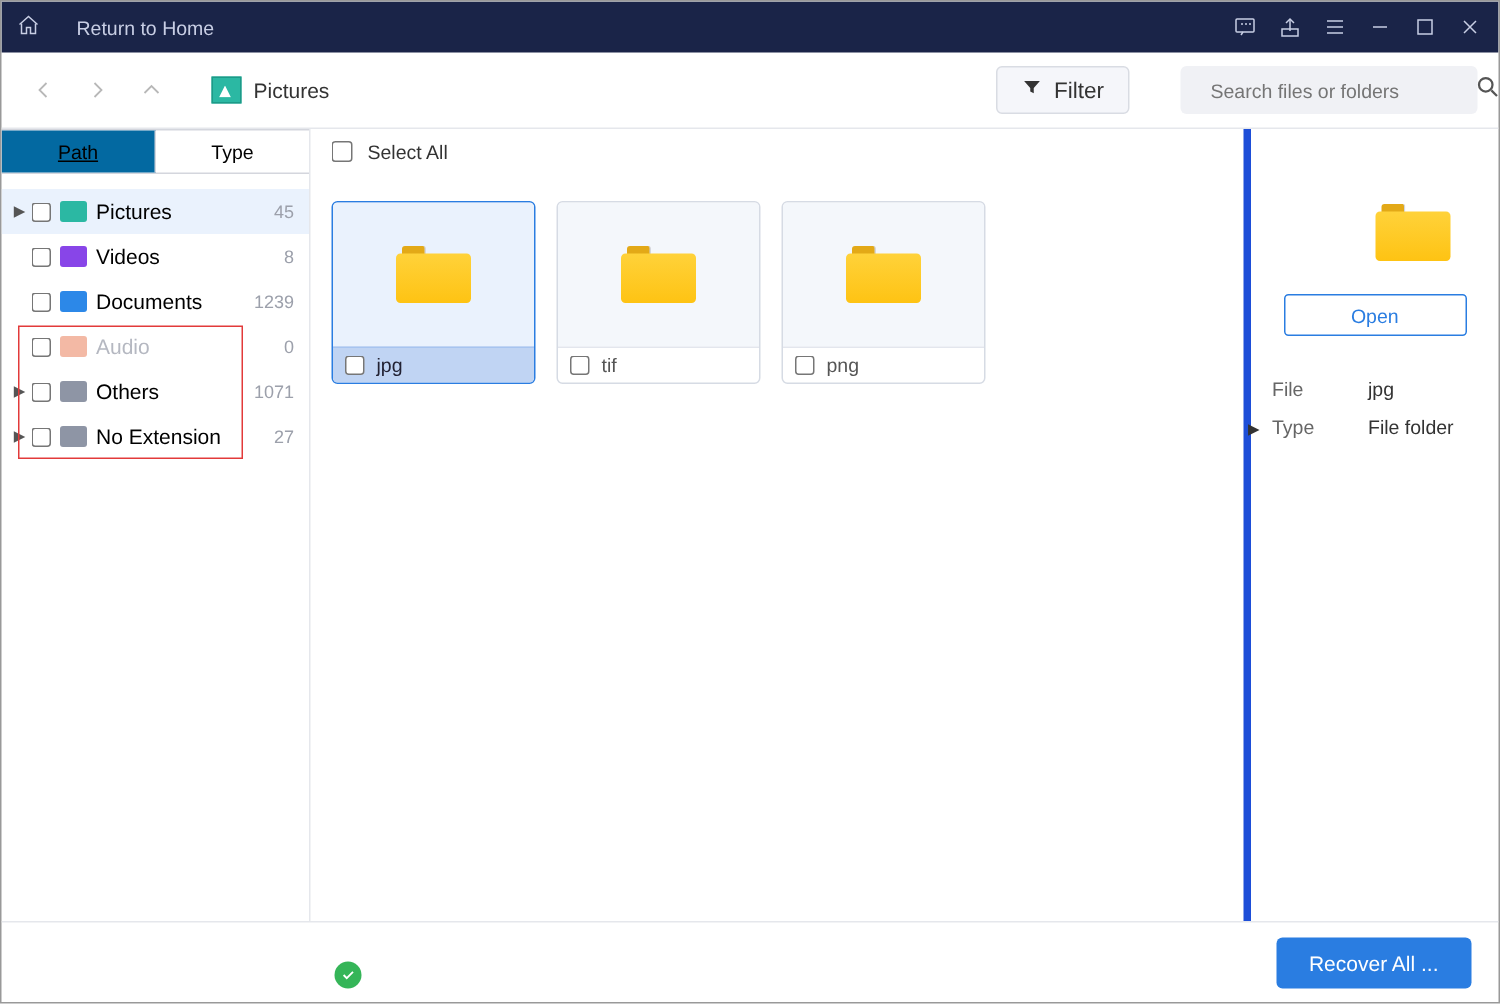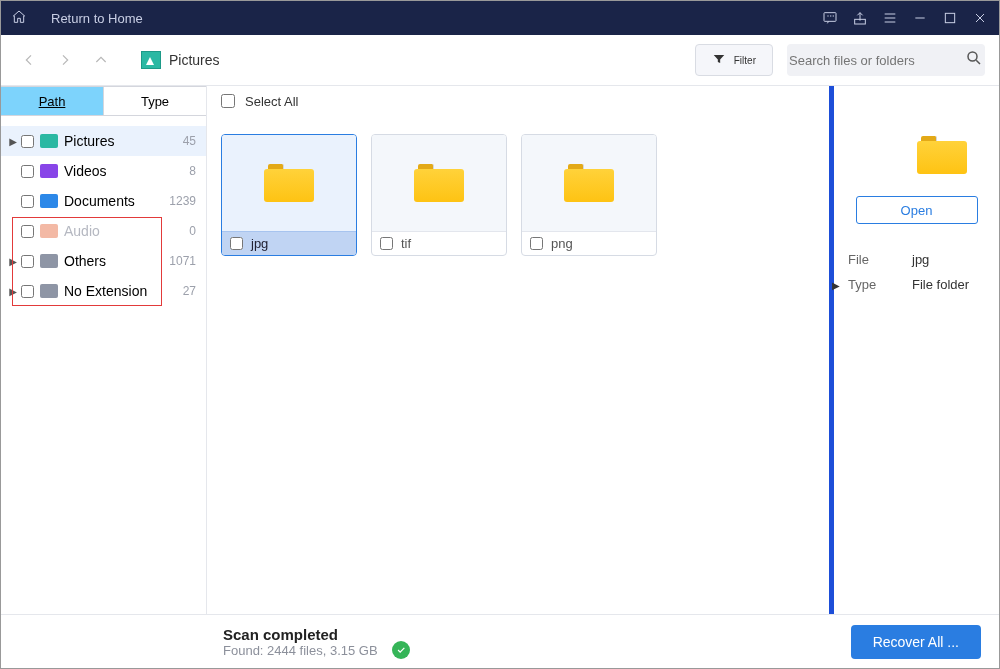"Filter" .tool-btn { font-size: 10px -> 15px }
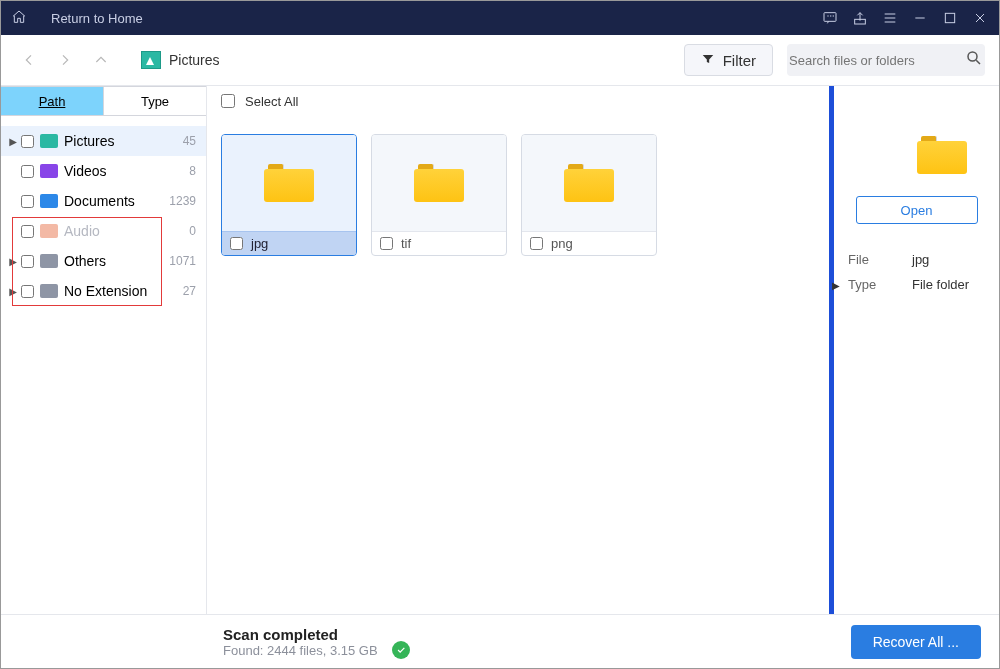"Search files or folders" .search-box { margin-left: 6px -> 26px; padding: 0 2px -> 0 20px }
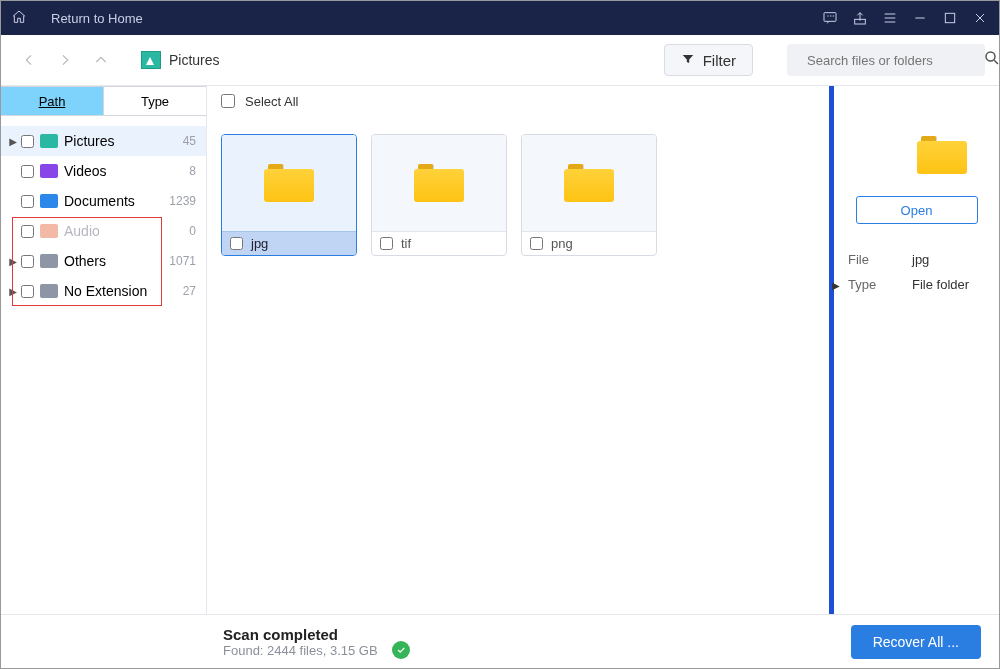"Path" .tab.active { background: #7dd3fc -> #0369a1 }
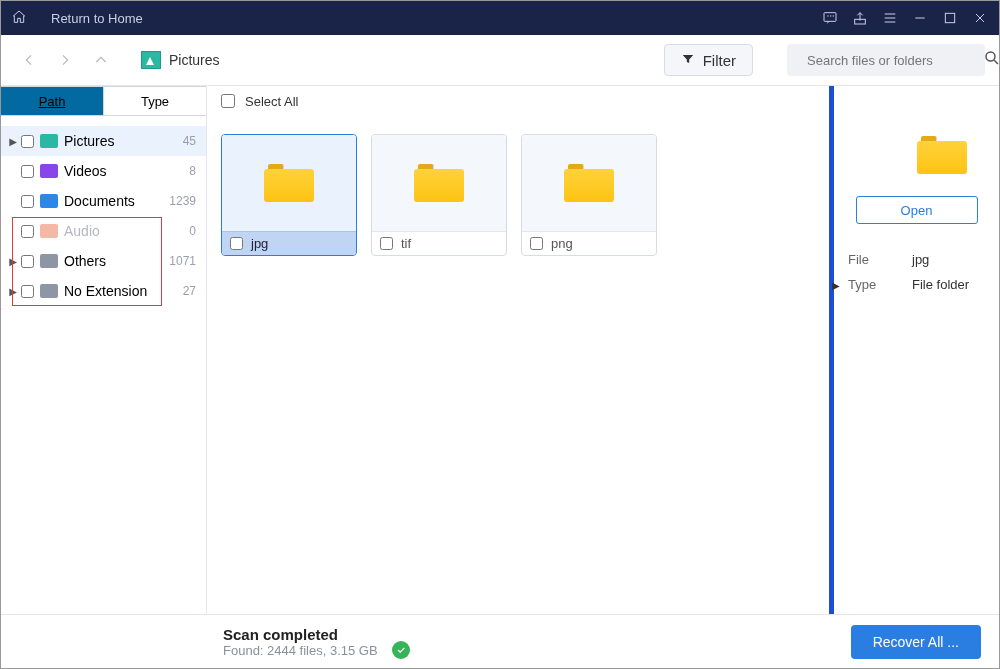"Scan completed" div.status-text { html: <div> <div>Scan completed</div> <div>Found: 2444 files, 3.15 GB</div> </div> -> none }
